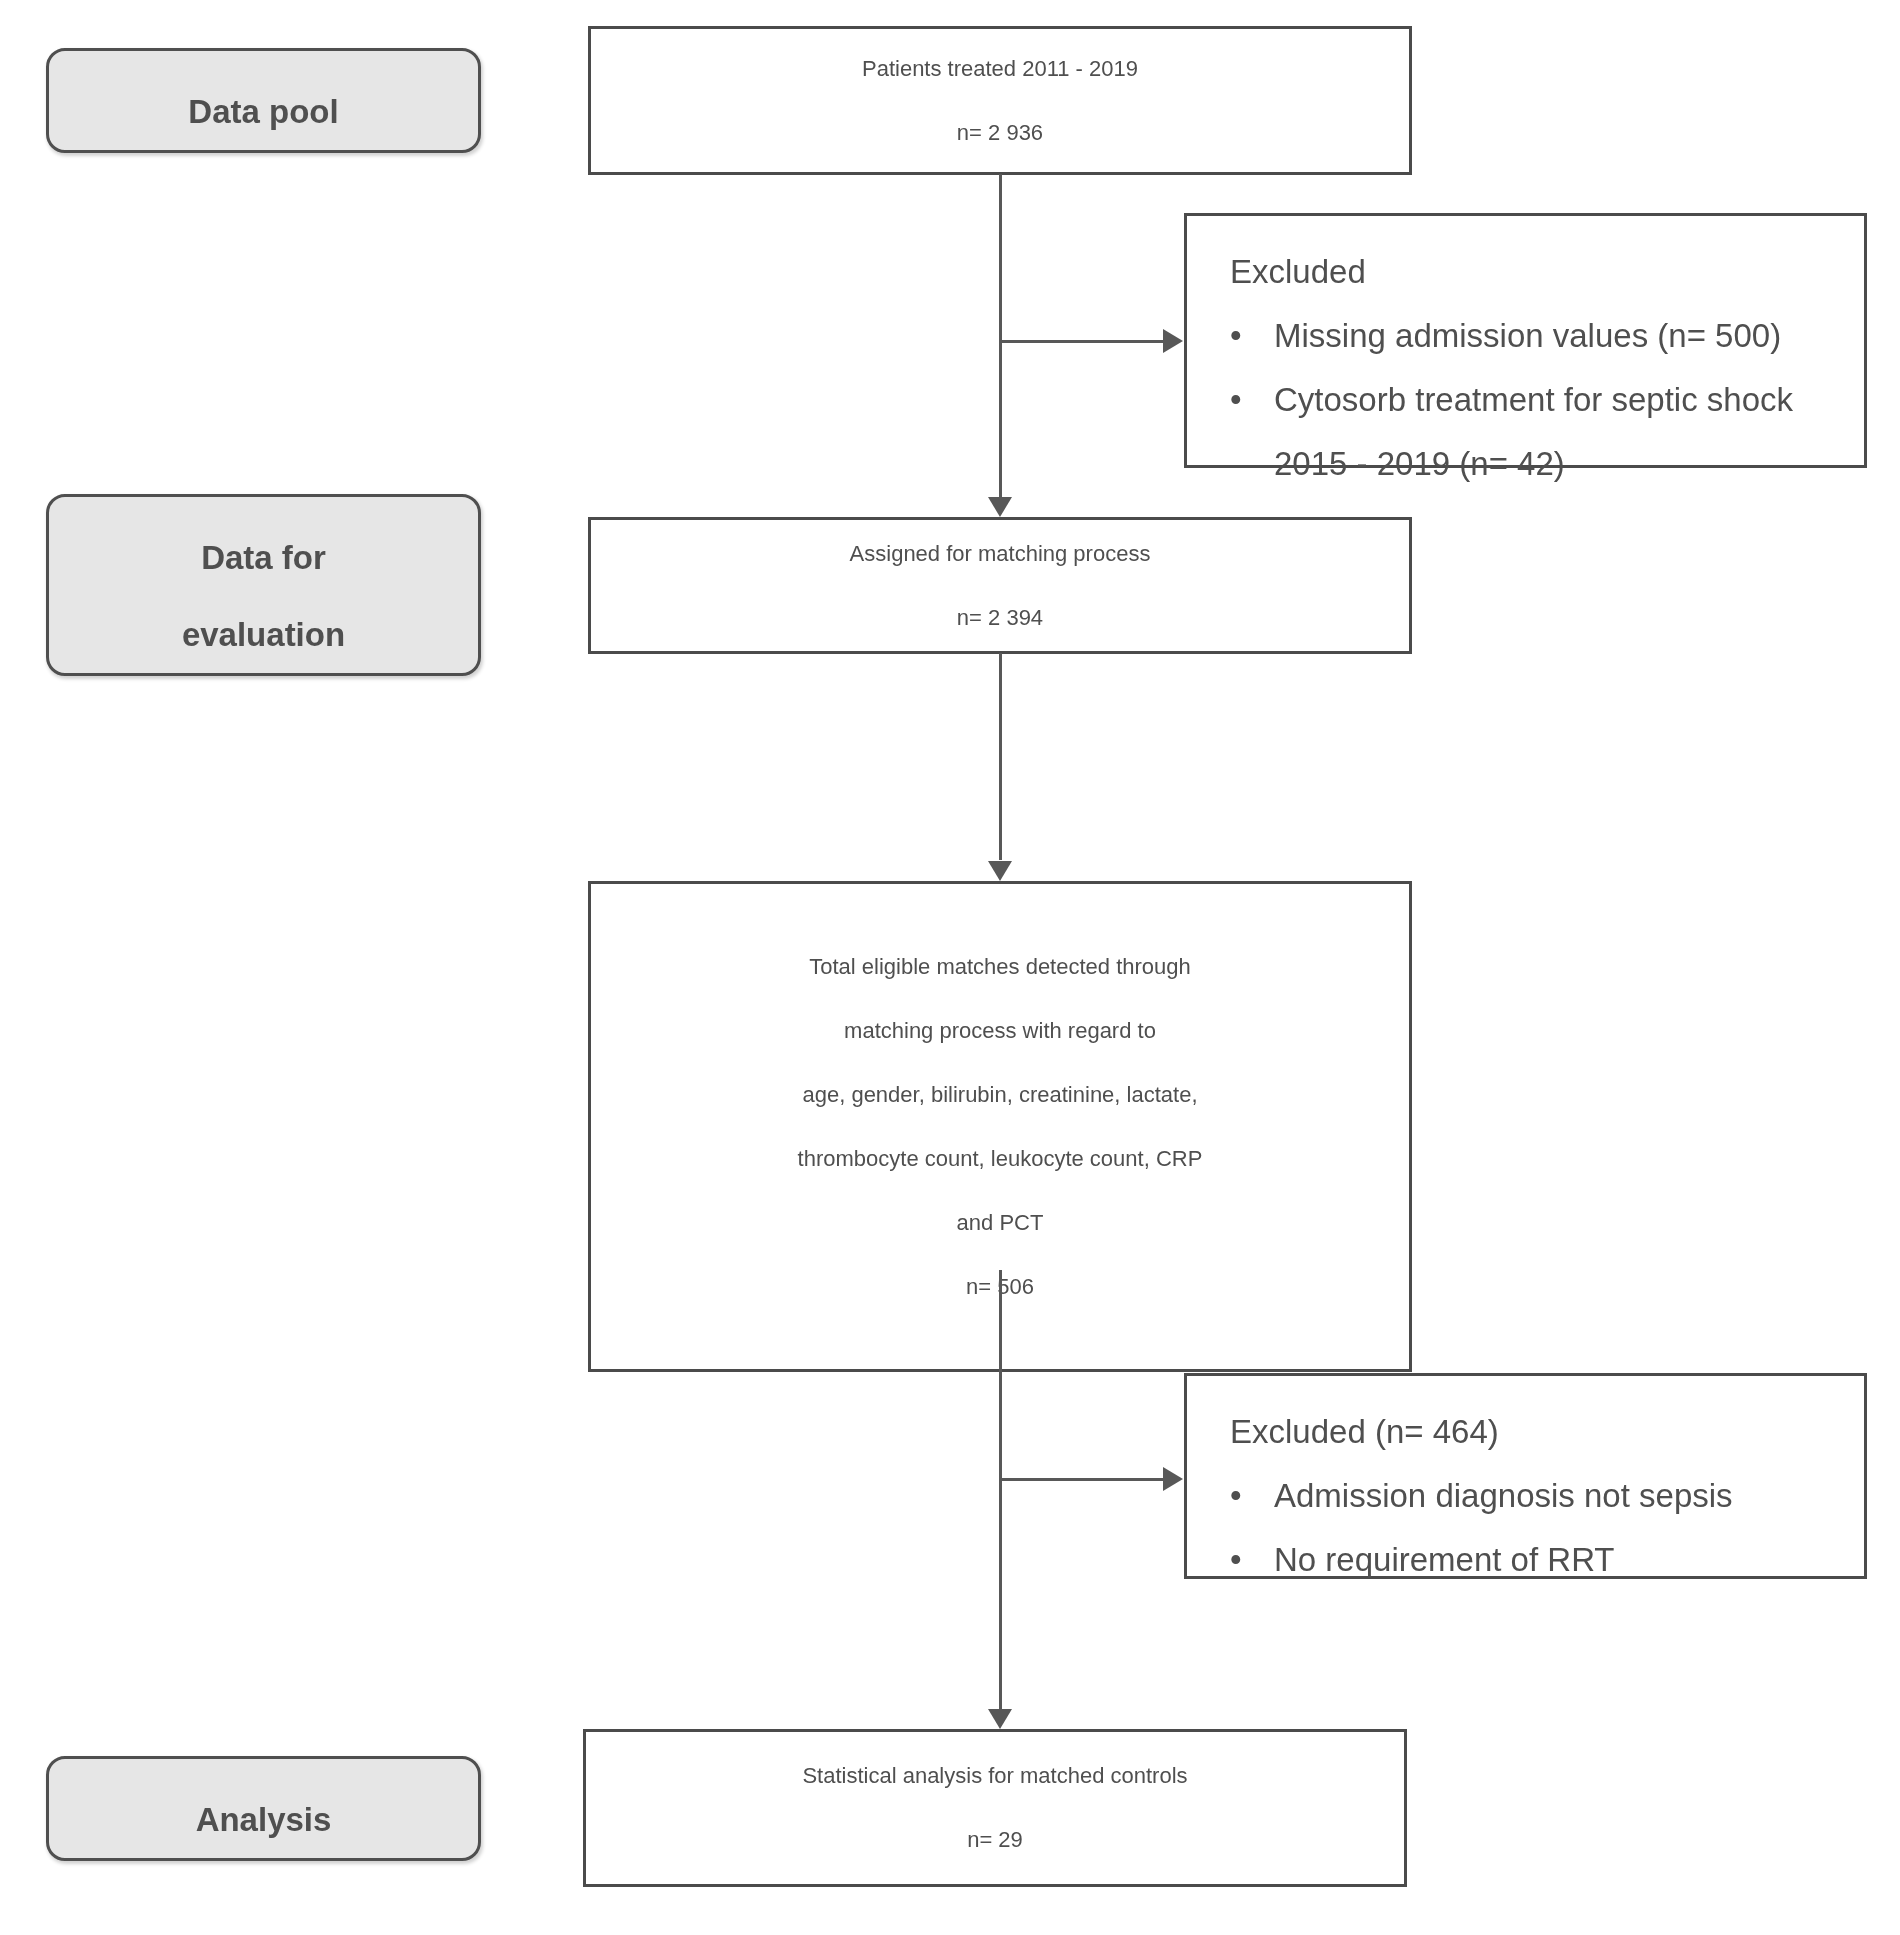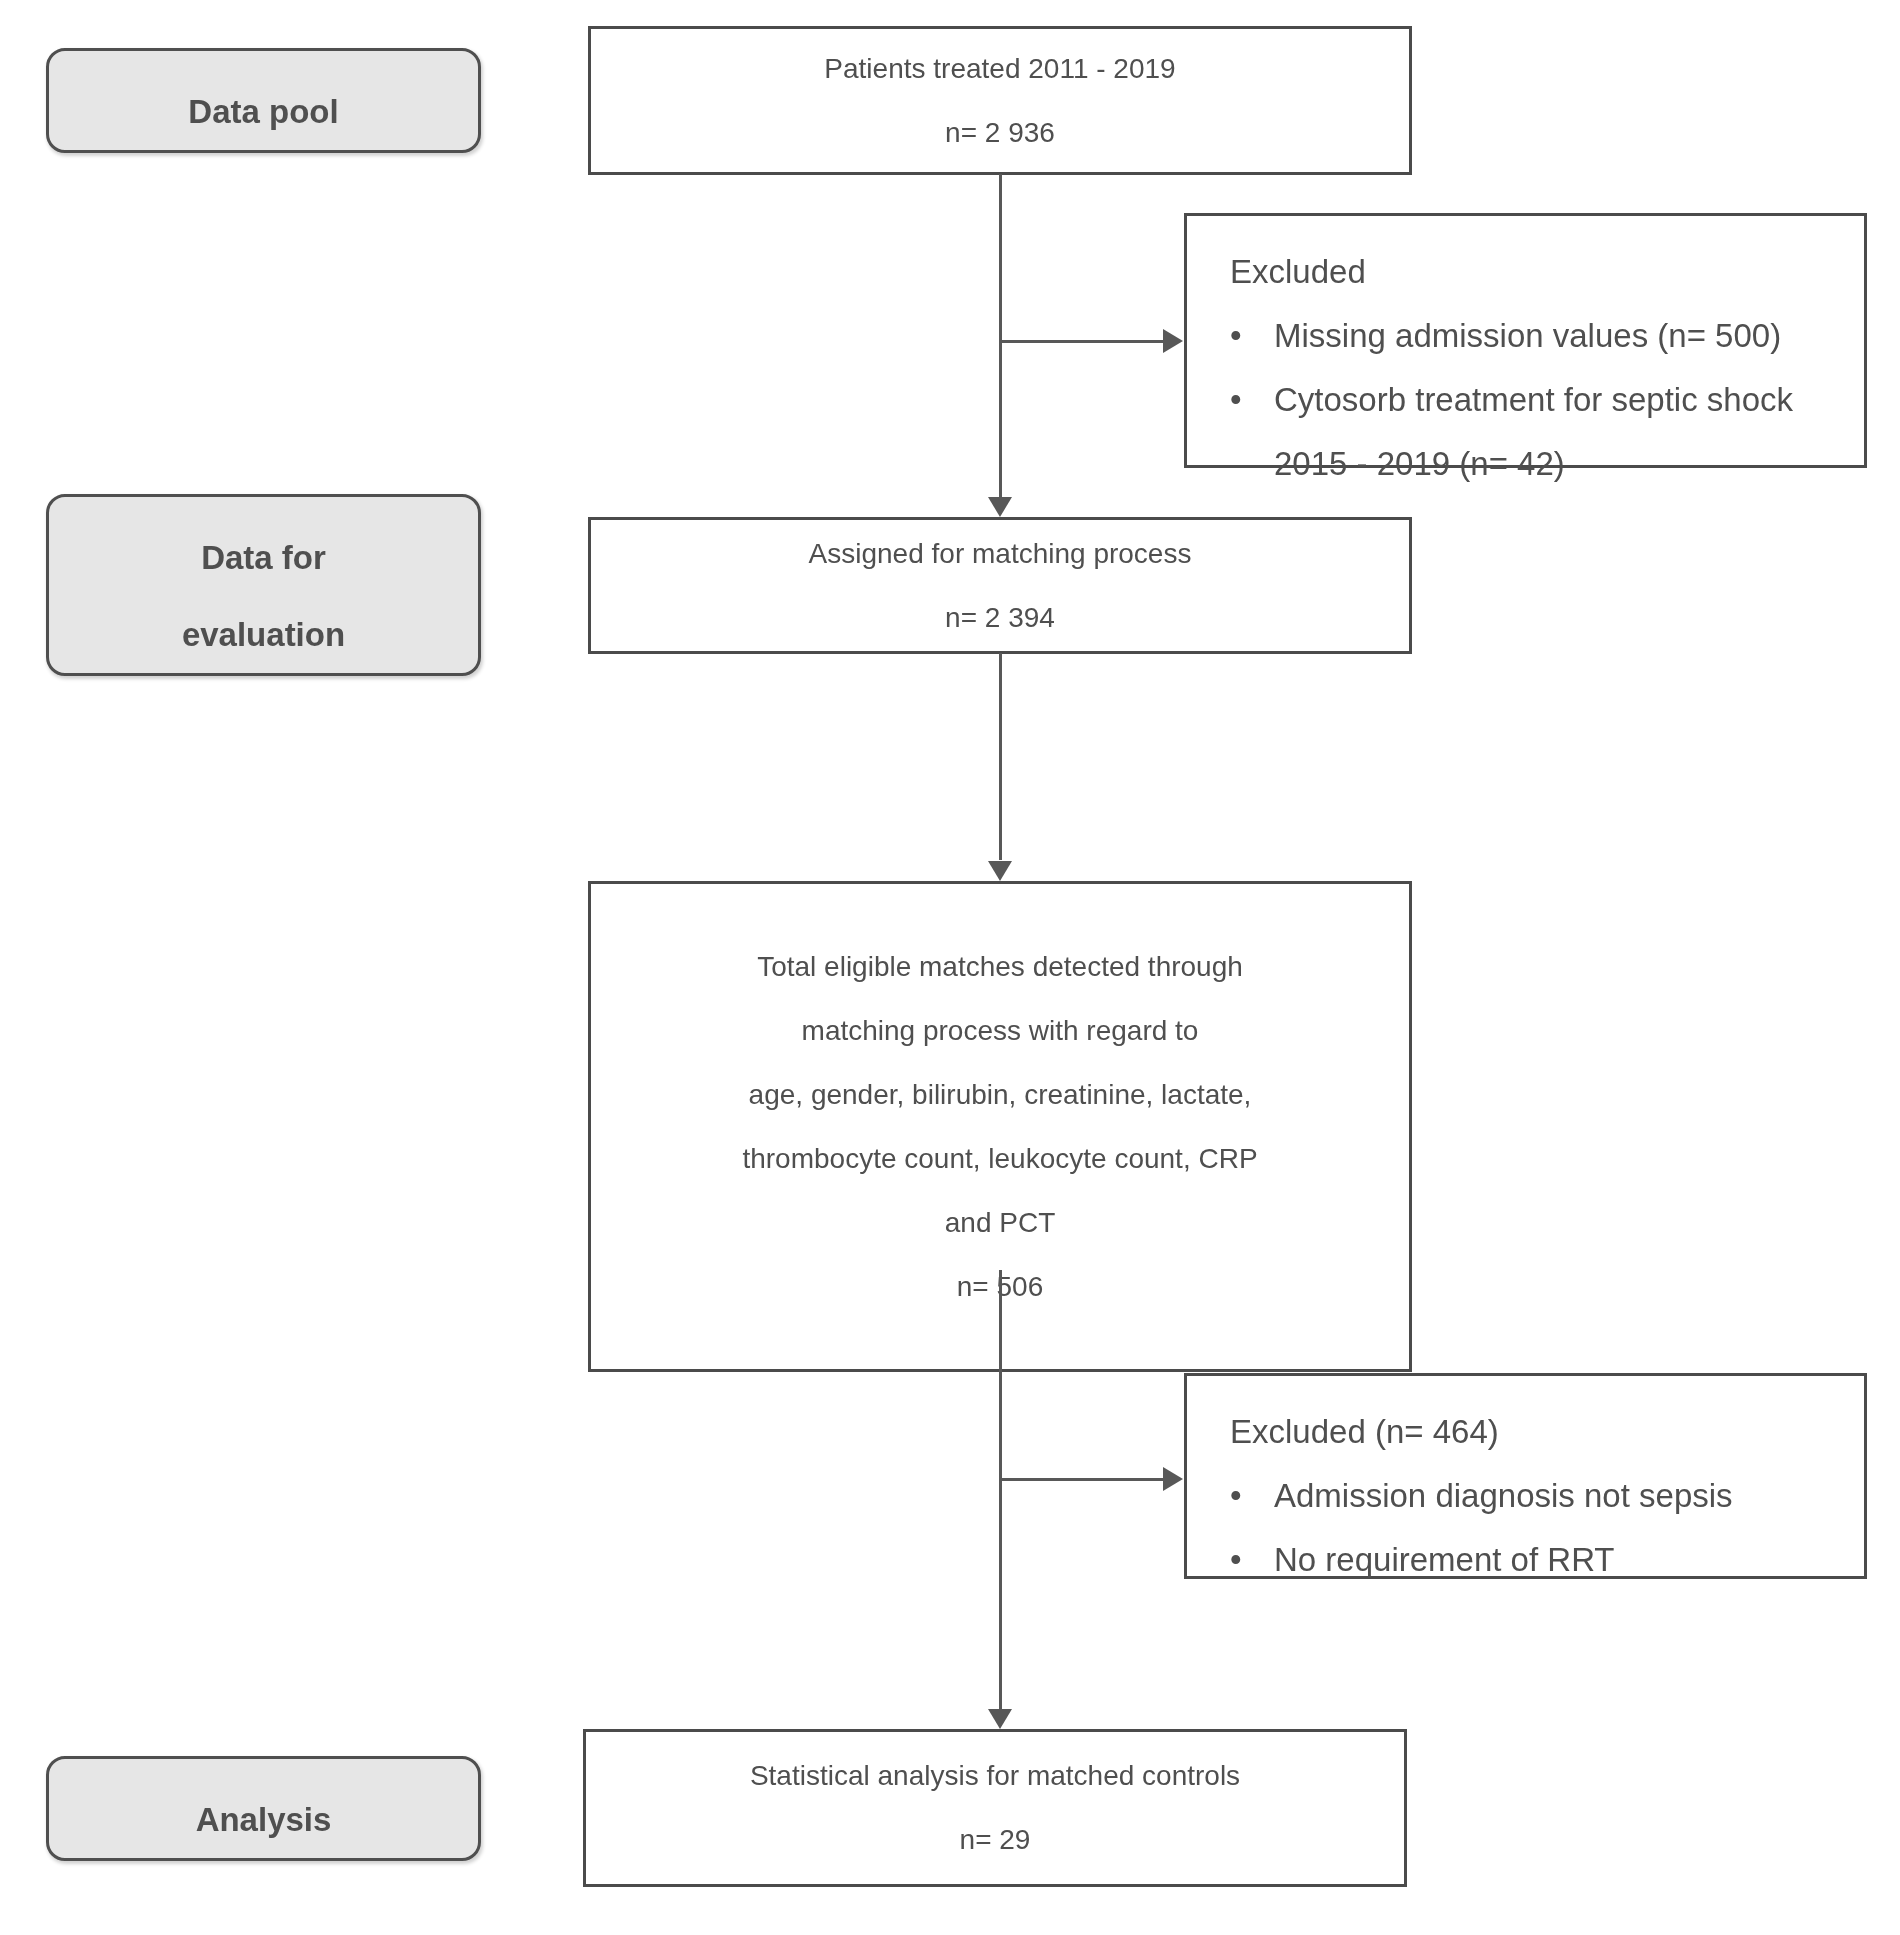"Patients treated 2011 - 2019" .flow { font-size: 28px -> 22px }
